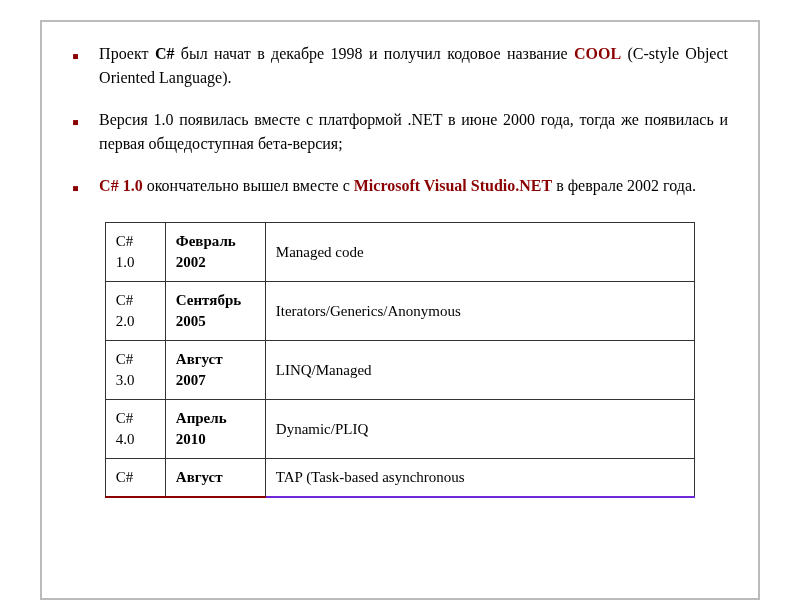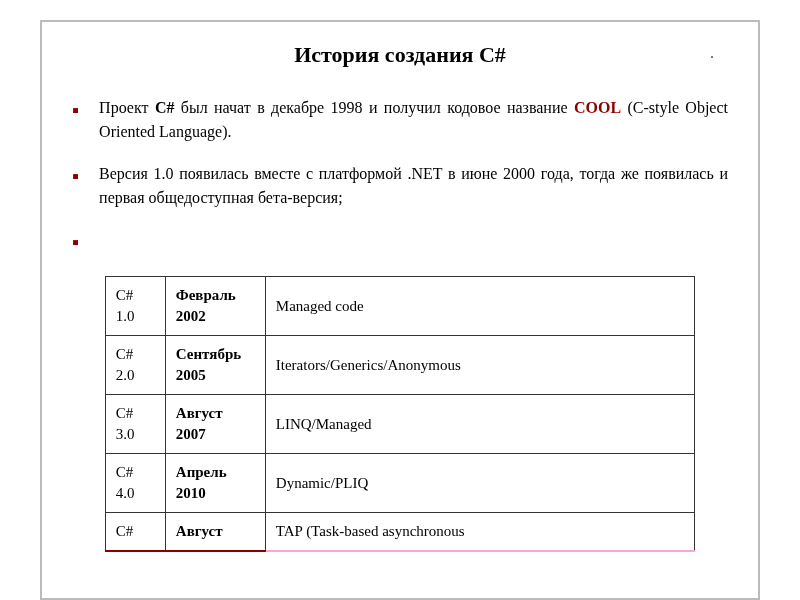"История создания C#" h1.page-title { html: <h1>История создания C#</h1> -> none }
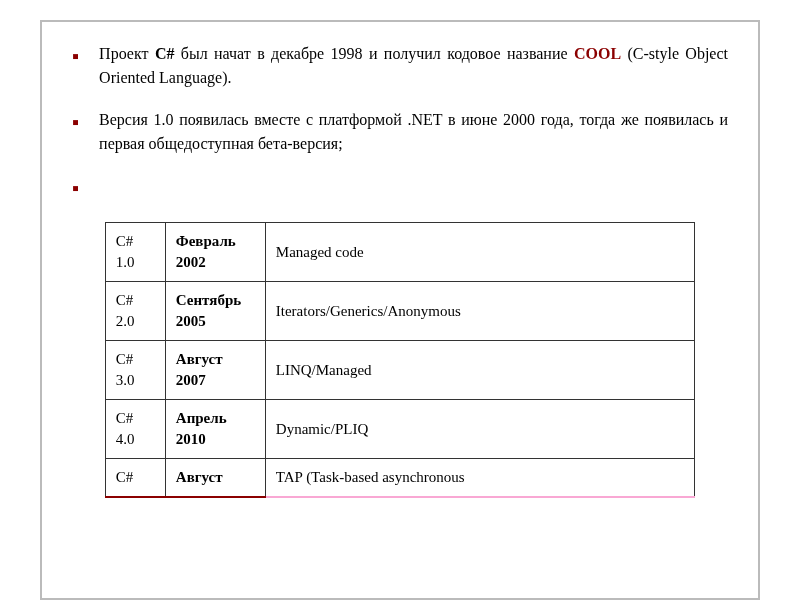"C# 1.0 окончательно вышел вместе" span.bullet-text { html: none -> <span> <span>C# 1.0</span> окончательно вышел вместе с <span>Microsoft Visual Studio.NET</span> в феврале 2002 года. </span> }
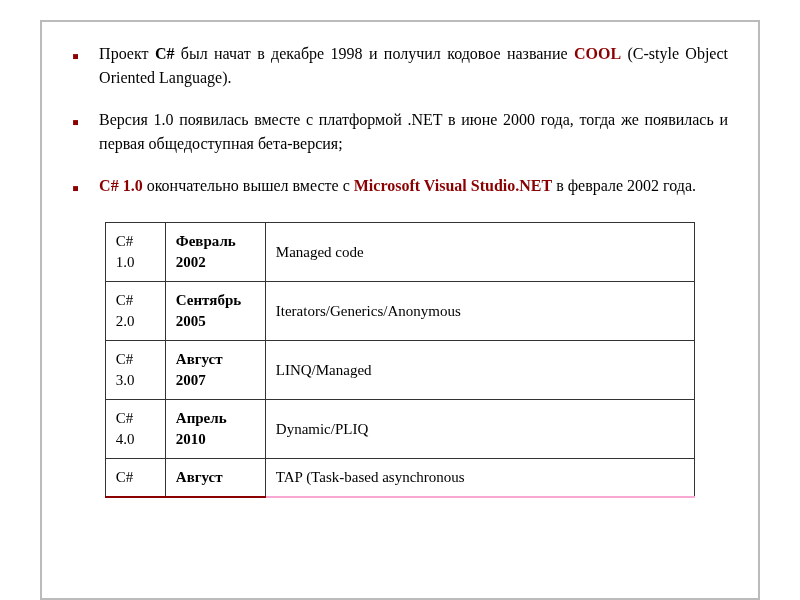"TAP (Task-based asynchronous" td.col-feature { border-bottom: 2px solid #f9a8d4 -> 2px solid #6d28d9 }
